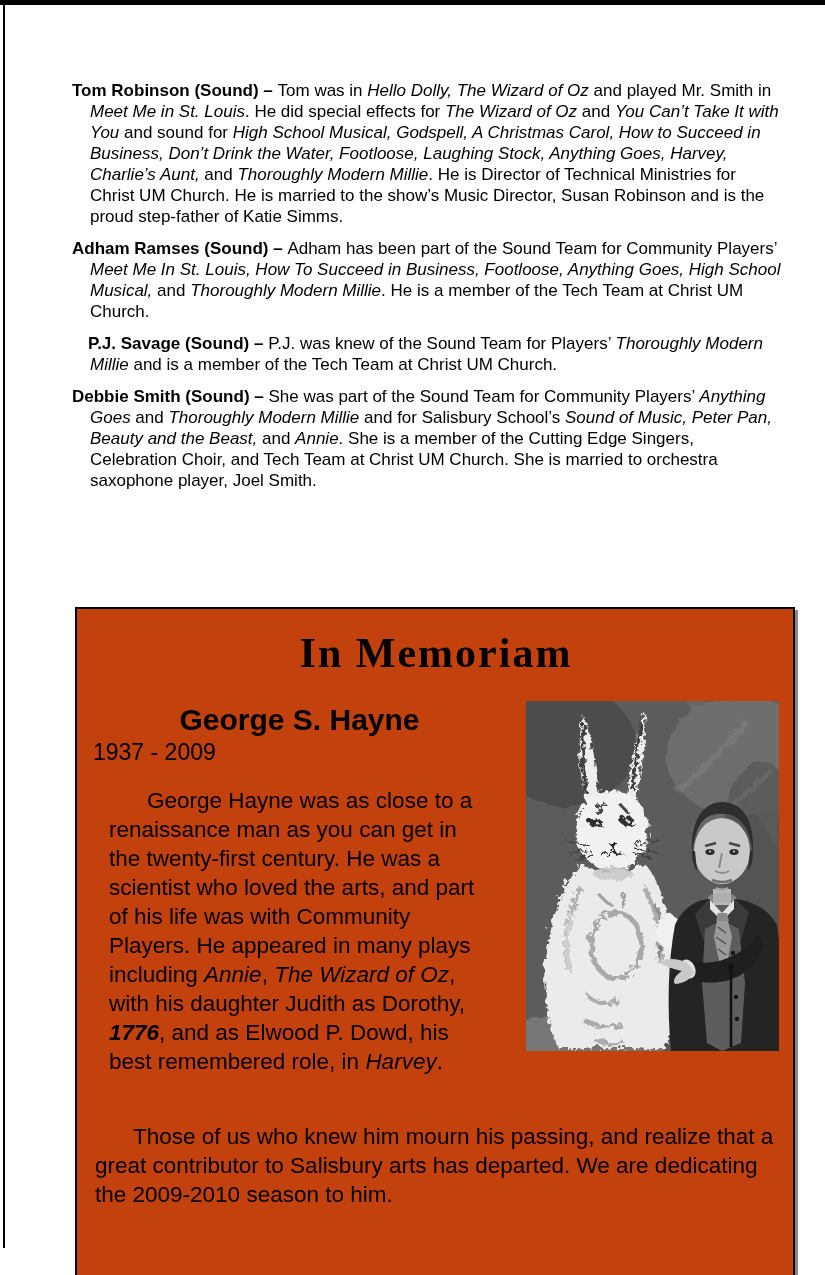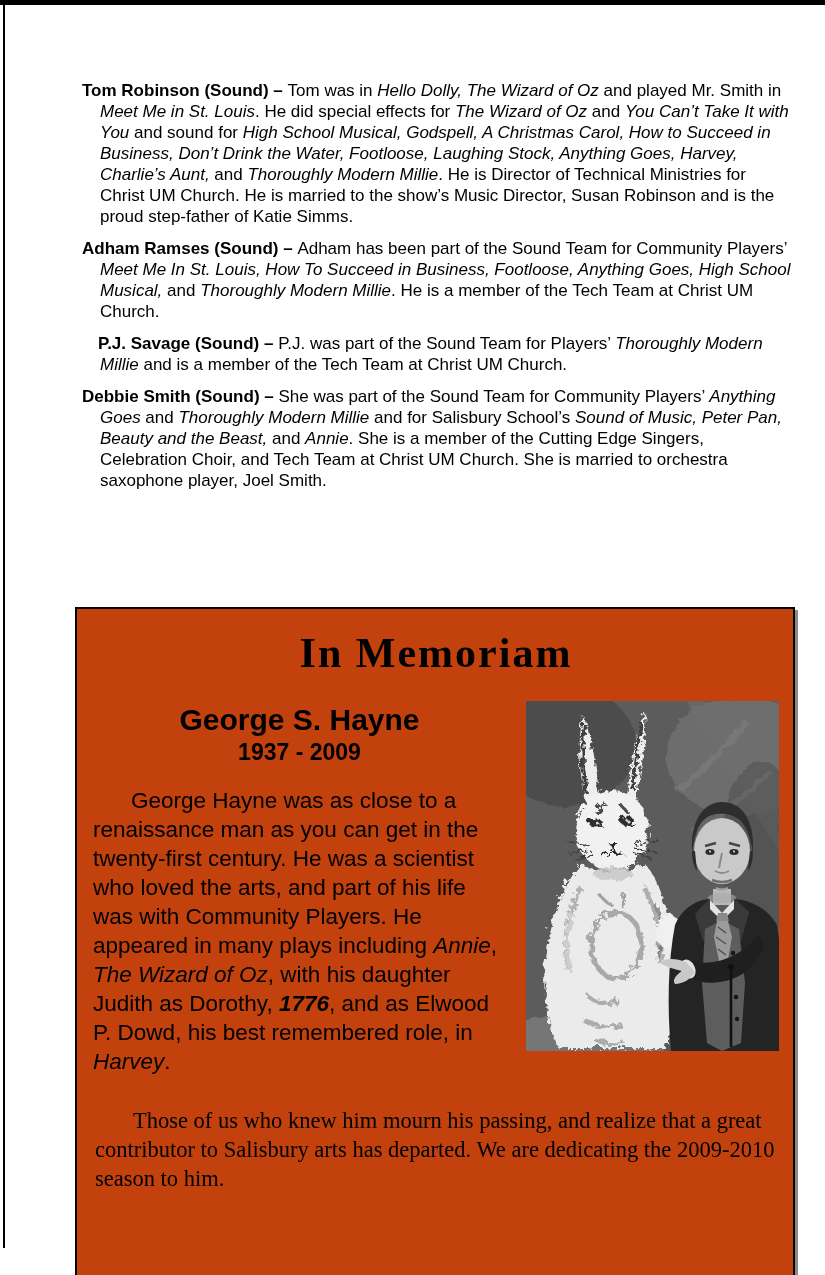"Tom Robinson (Sound) – Tom" .bios { left: 82px -> 72px }
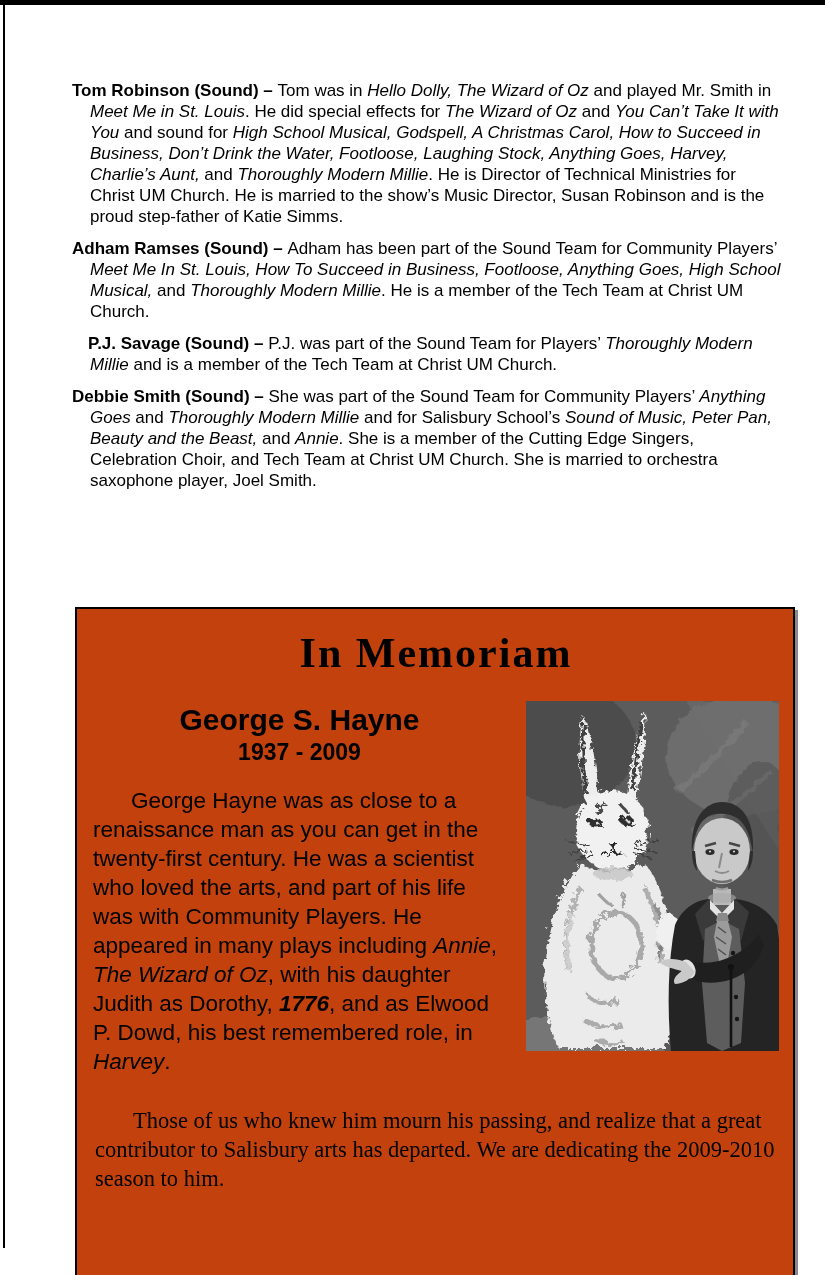"P.J. was part of the" span { text: part -> knew }
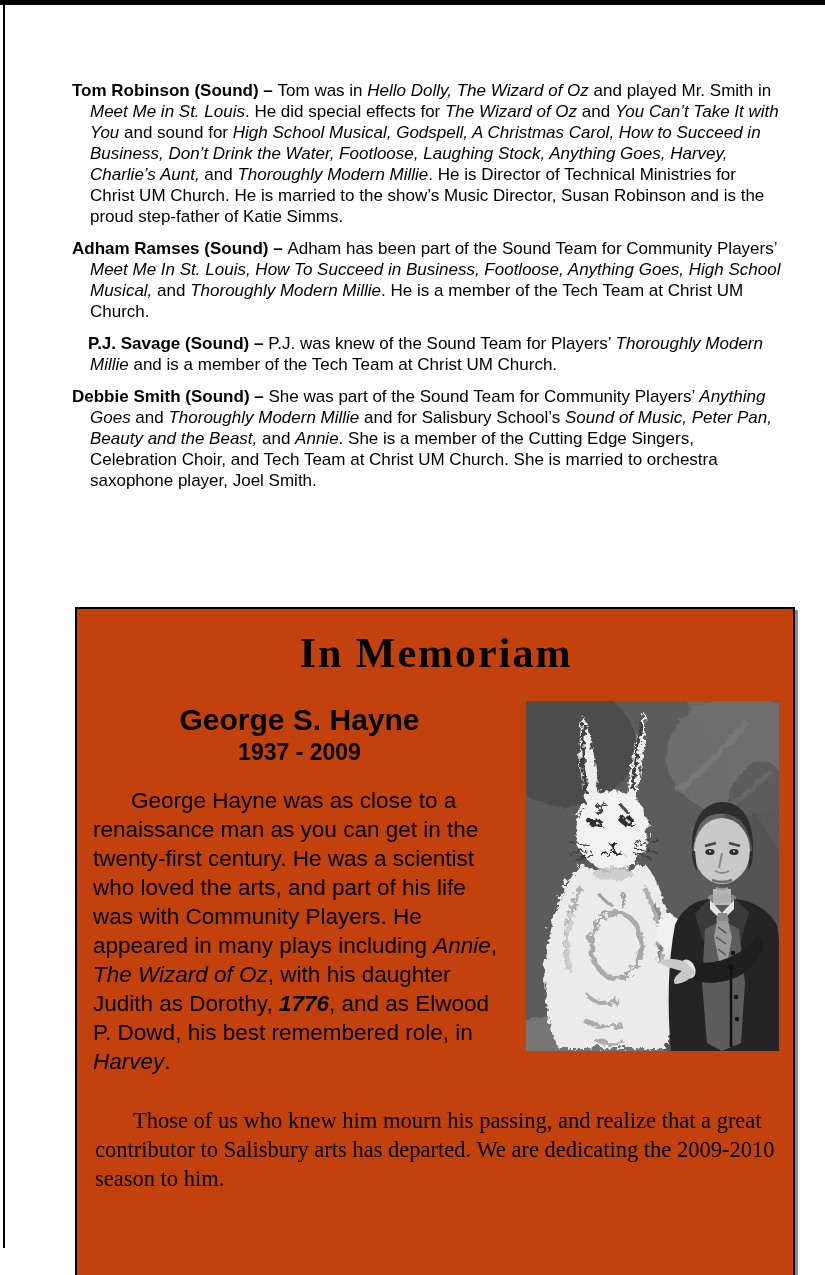"1937 - 2009" .m-dates { font-weight: bold -> normal; text-align: center -> none }
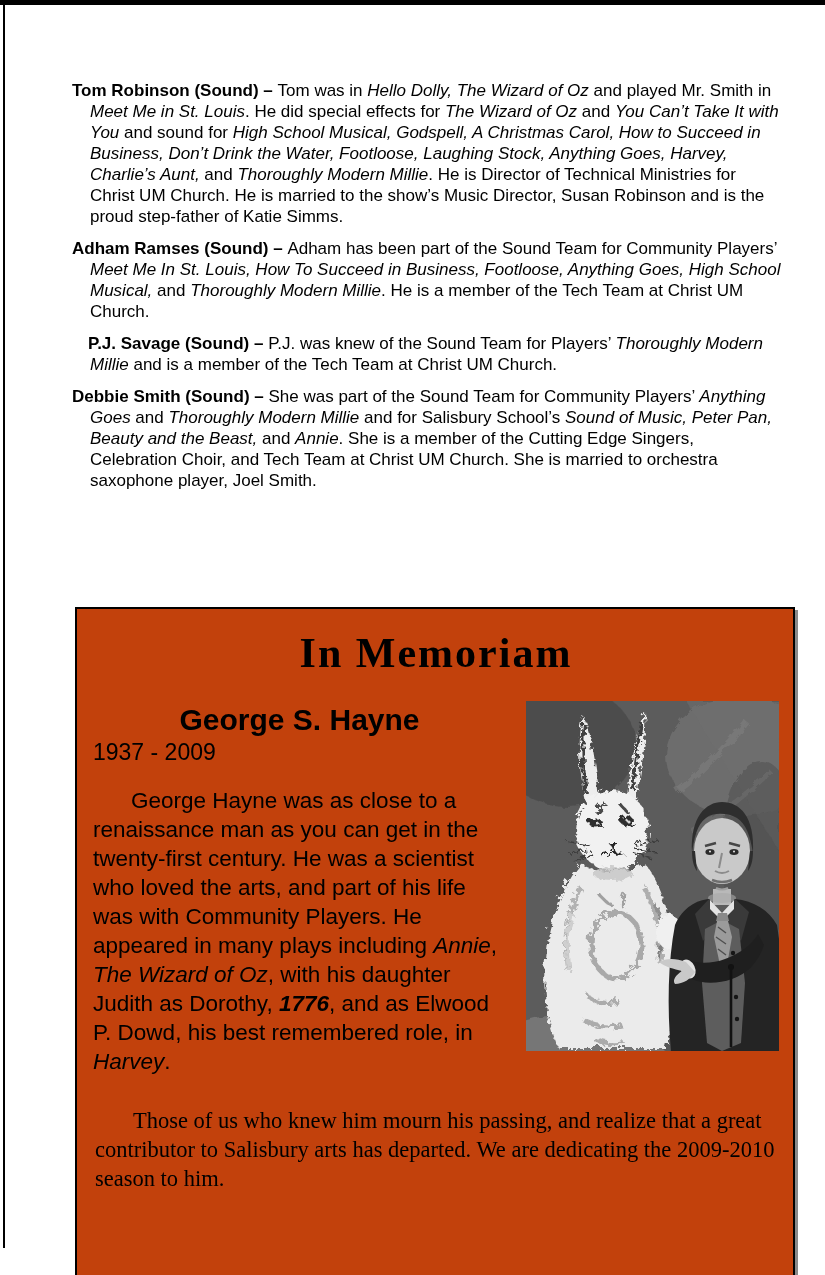"George Hayne was as close" .m-para { margin: 0 -> 16px }
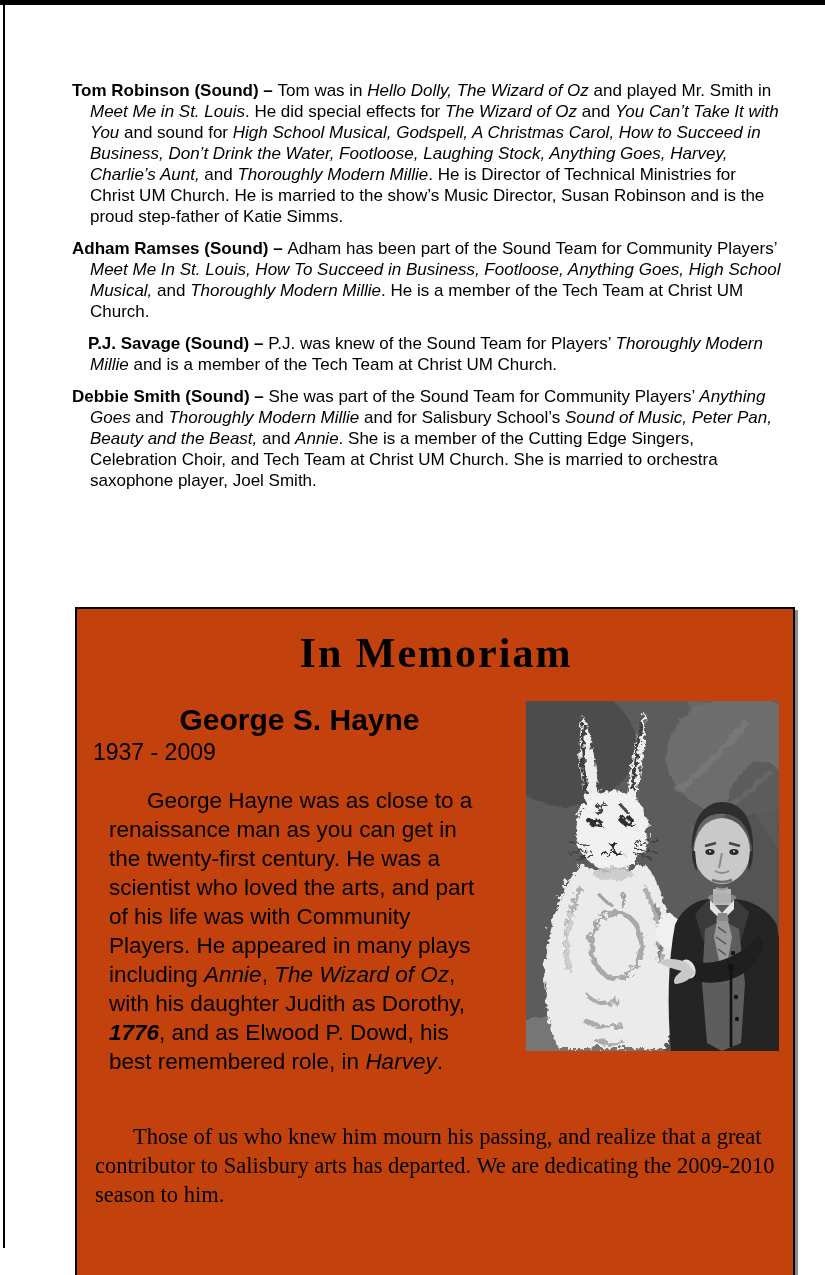"Those of us who knew" .m-bottom { font-family: Liberation Serif, serif -> none }
